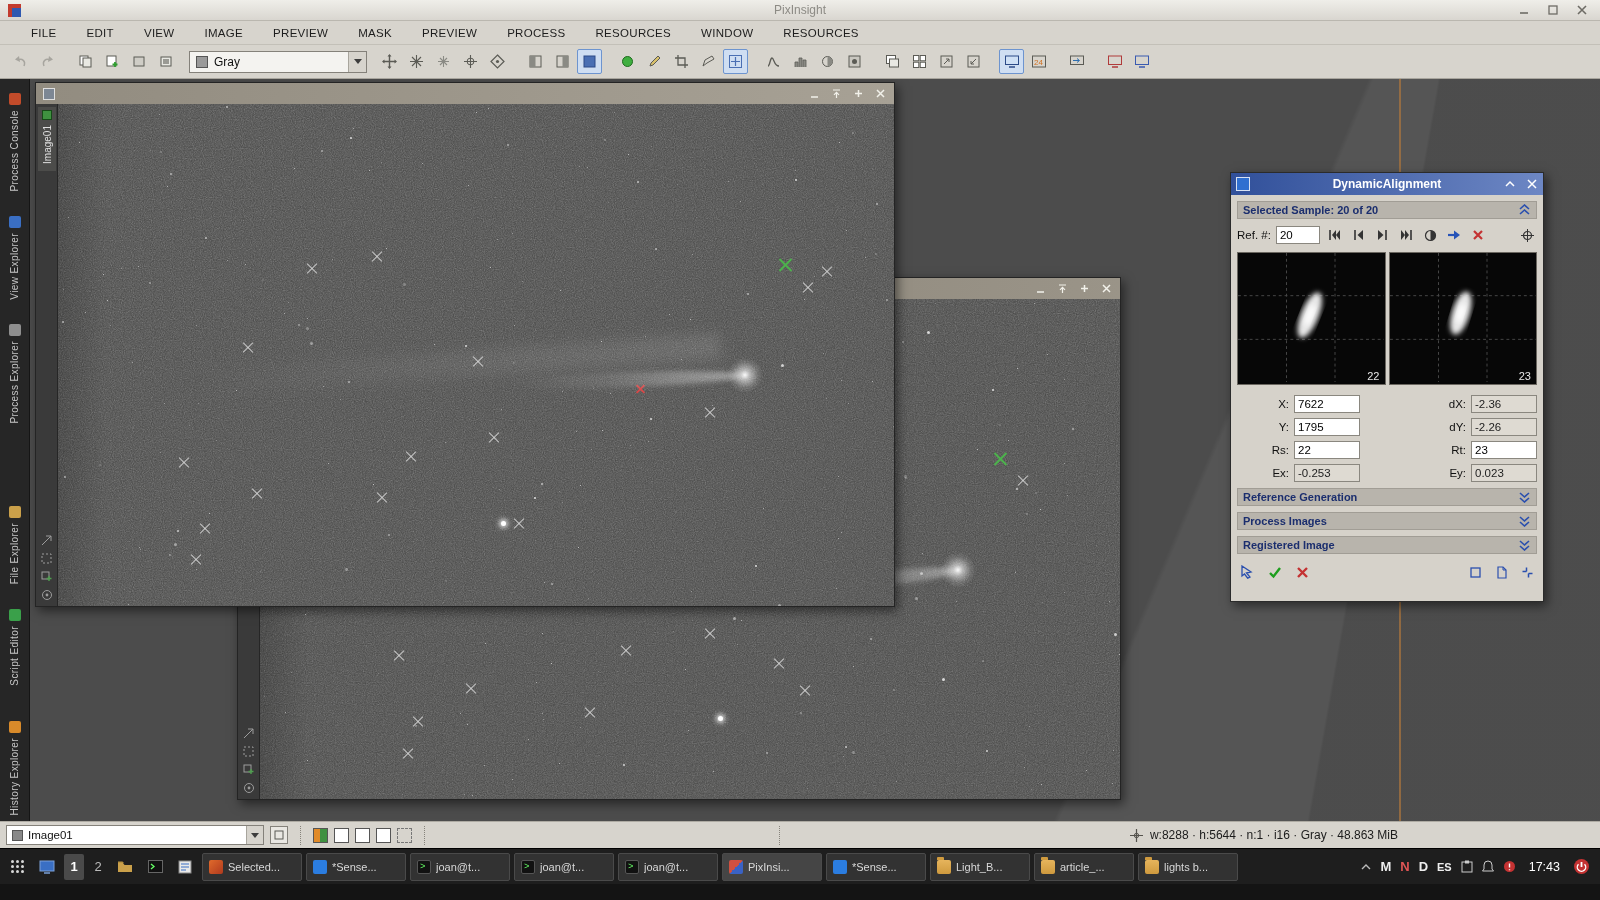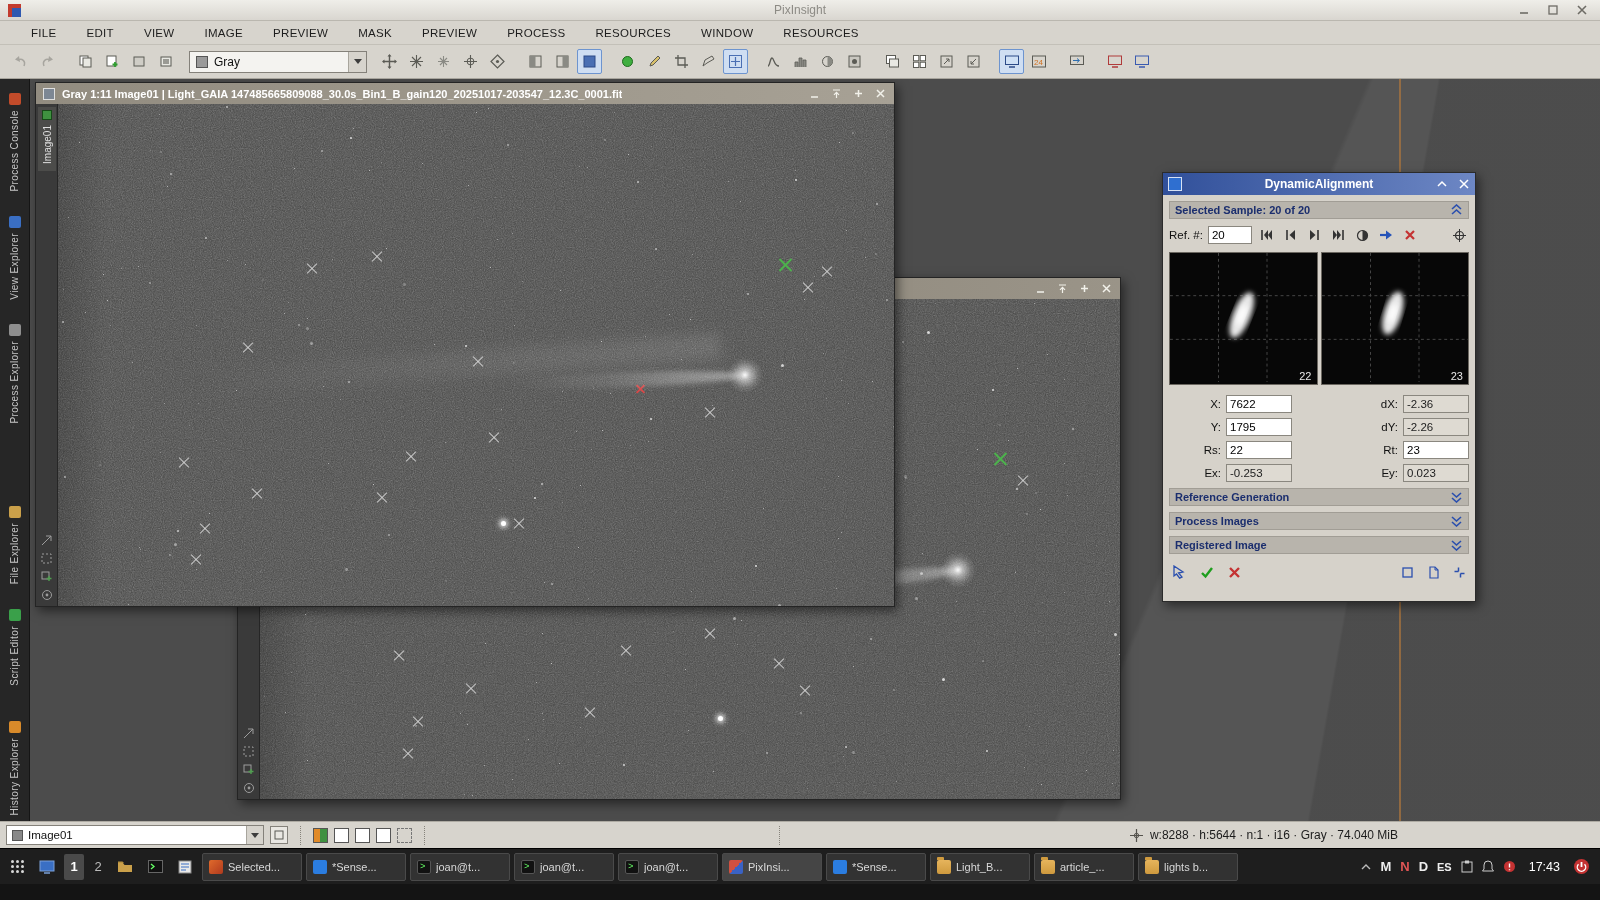"Gray 1:11 Image01 | Light_GAIA" span.ttl { html: <span>Gray 1:11 Image01 | Light_GAIA 147485665809088_30.0s_Bin1_B_gain120_20251017-203547_12.3C_0001.fit</span> -> none }
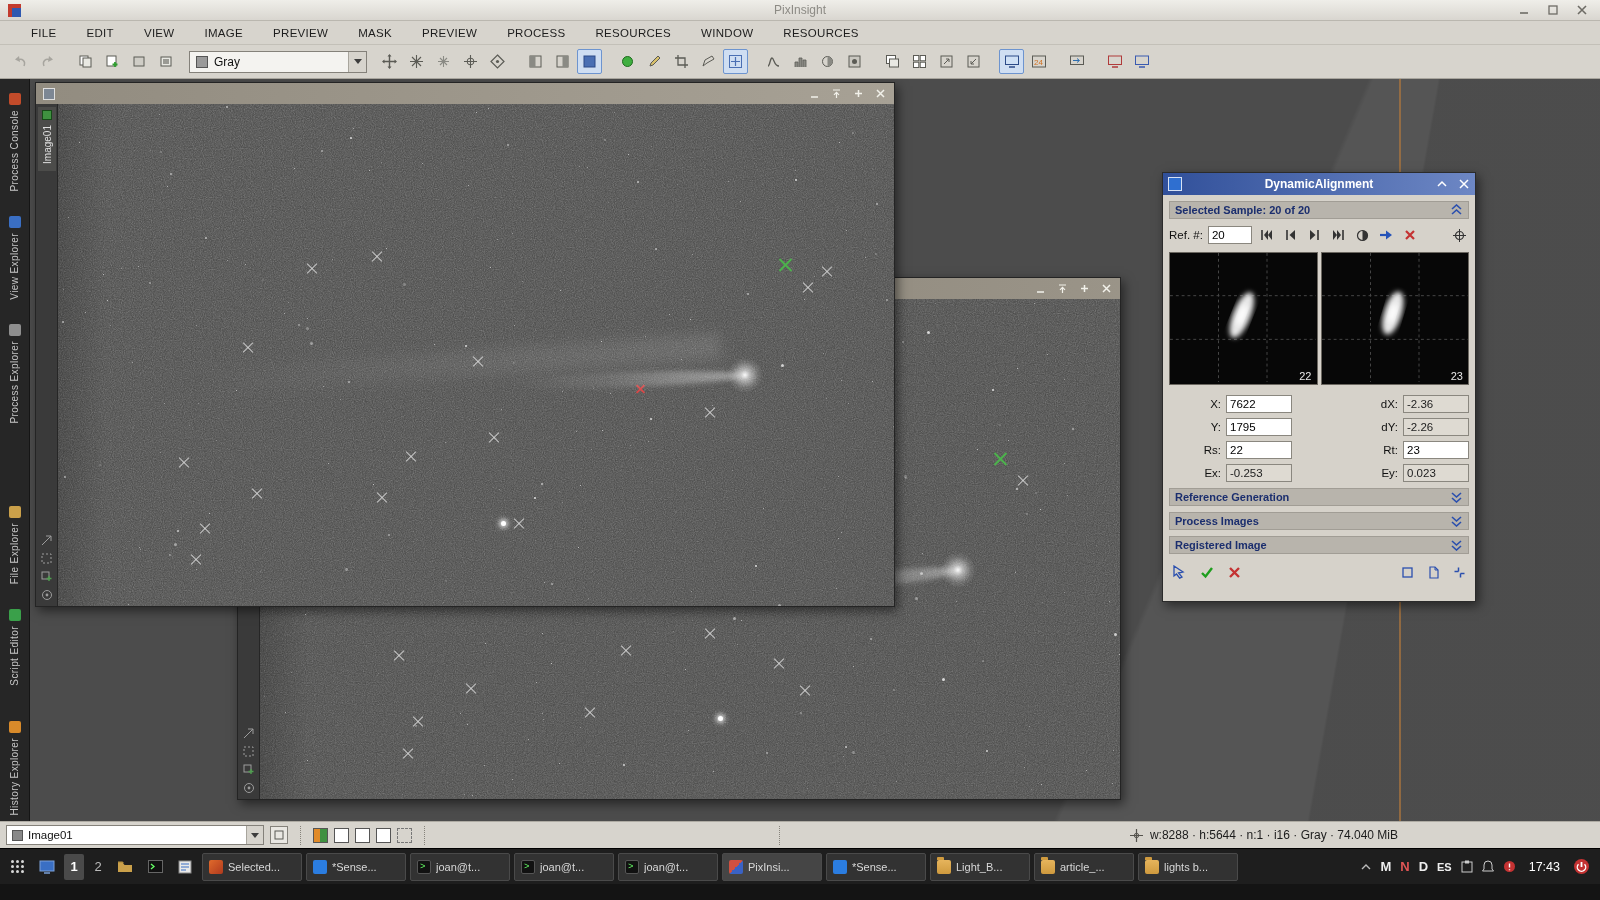"DynamicAlignment" div.dlg { left: 1132px -> 1200px }
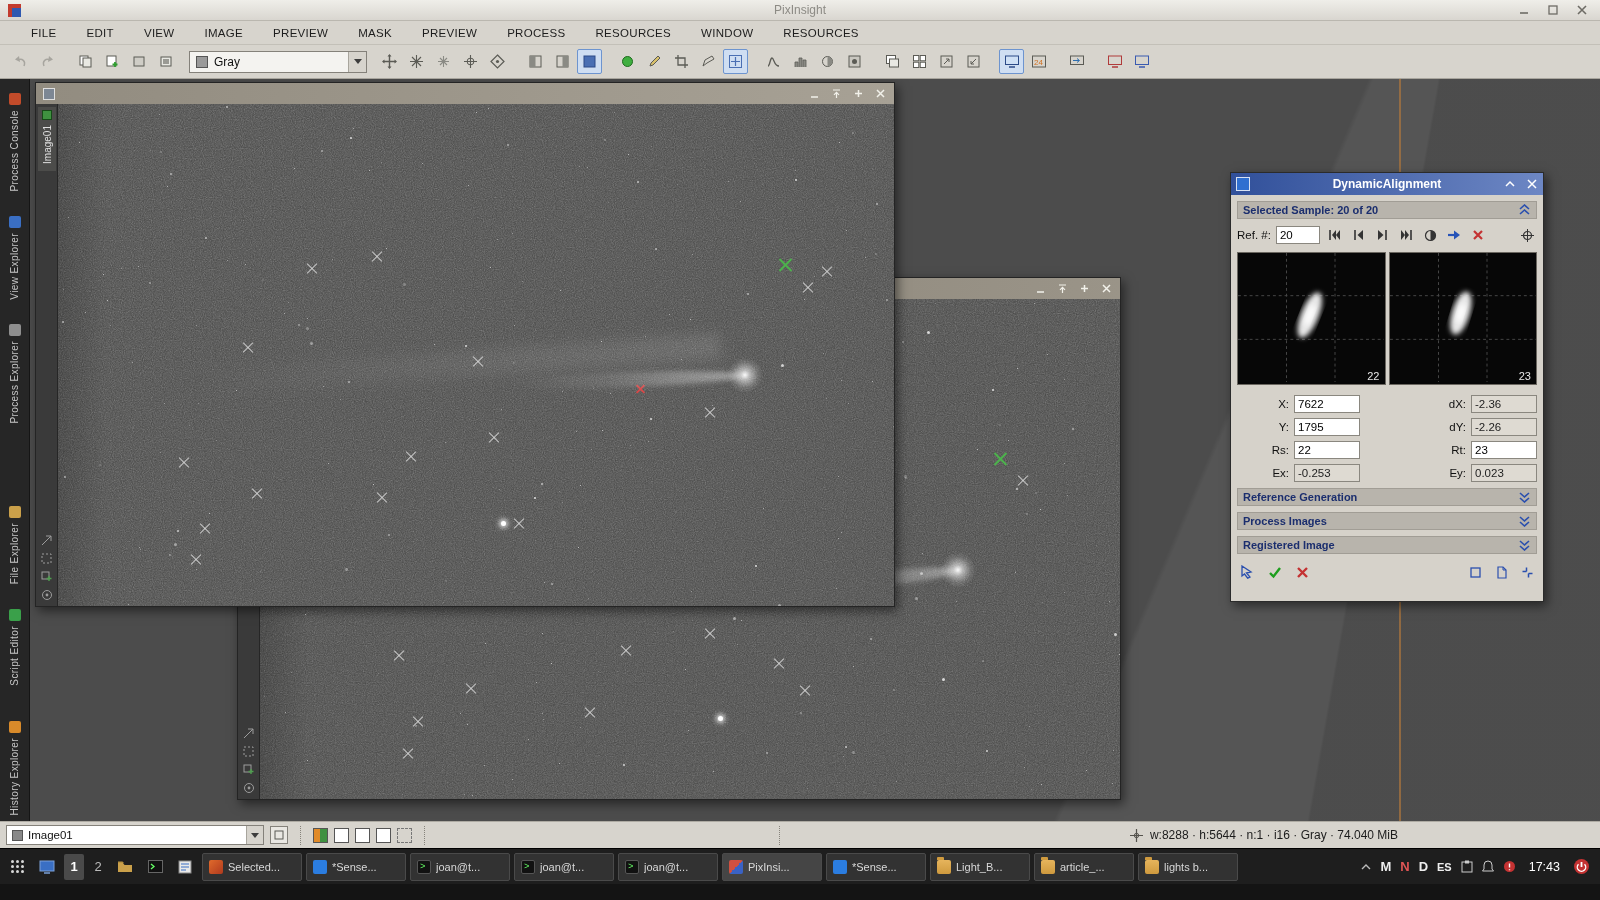"w:8288 · h:5644 · n:1" span.sb-info { text: 74.040 -> 48.863 }
